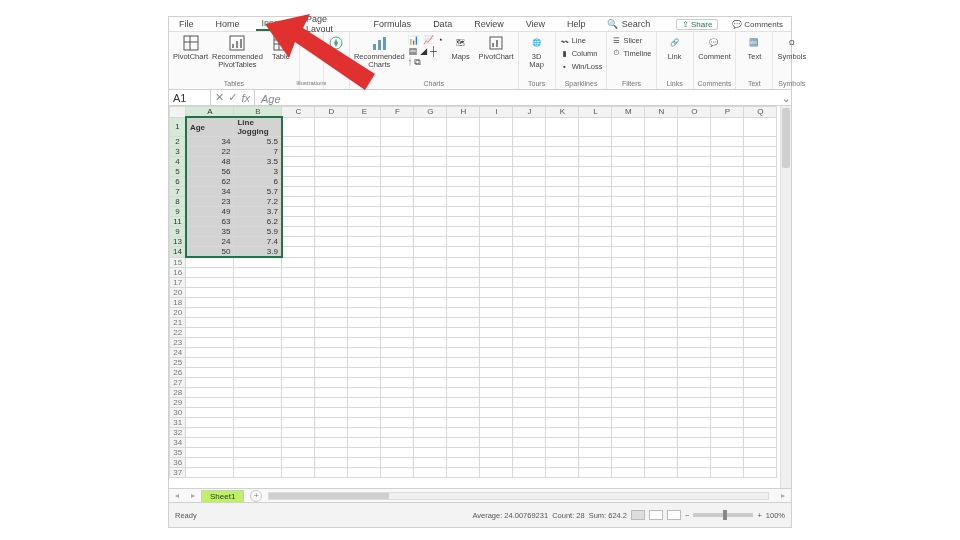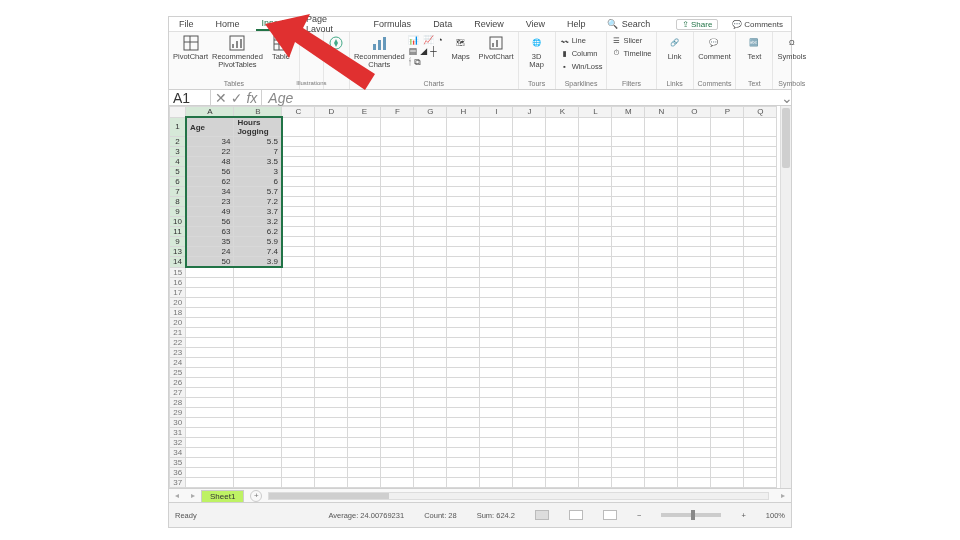"A1" .fxbar { align-items: flex-start -> flex-end; font-size: 14px -> 11px }
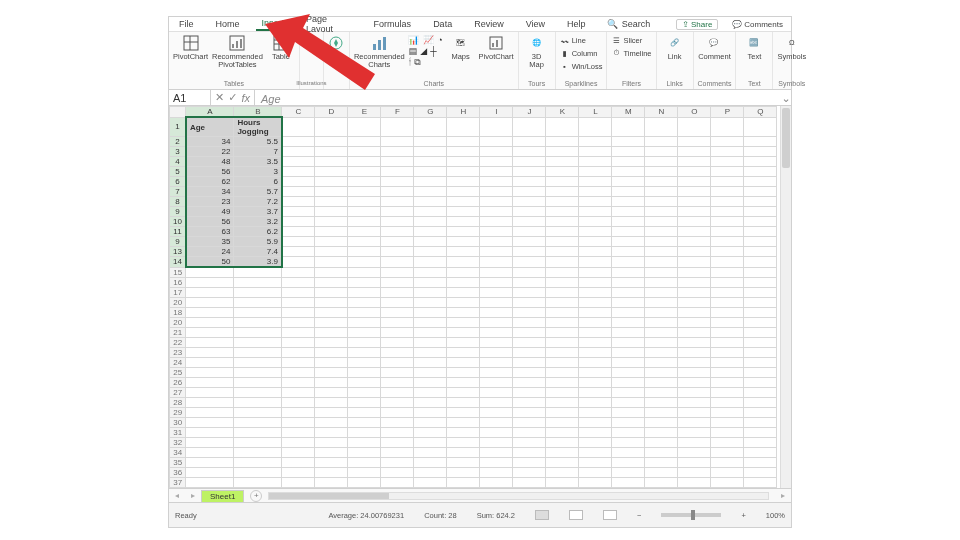"Hours Jogging" td.sel { text: Hours -> Line }
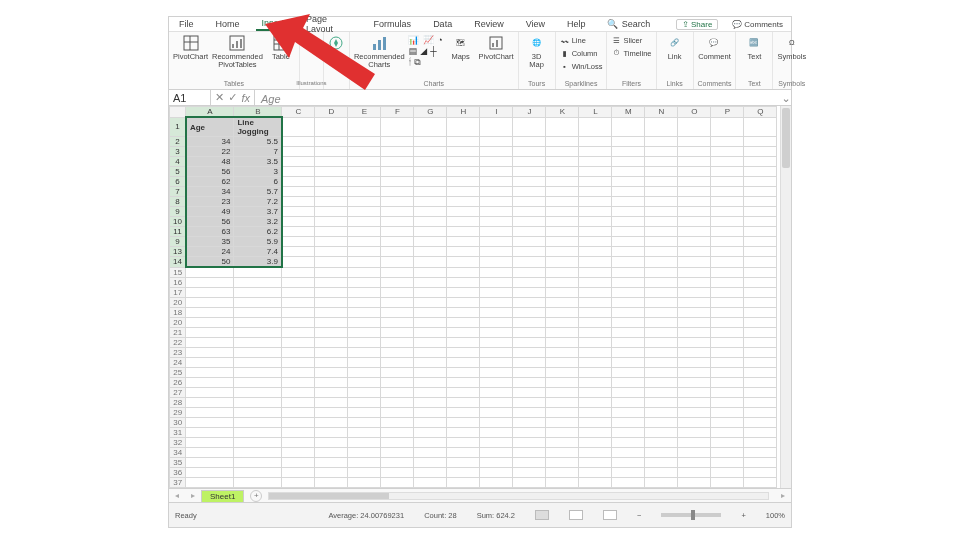"10" tr { html: <tr> <th>10</th> <td>56</td> <td>3.2</td> <td></td> <td></td> <td></td> <td></td> <td></td> <td></td> <td></td> <td></td> <td></td> <td></td> <td></td> <td></td> <td></td> <td></td> <td></td> </tr> -> none }
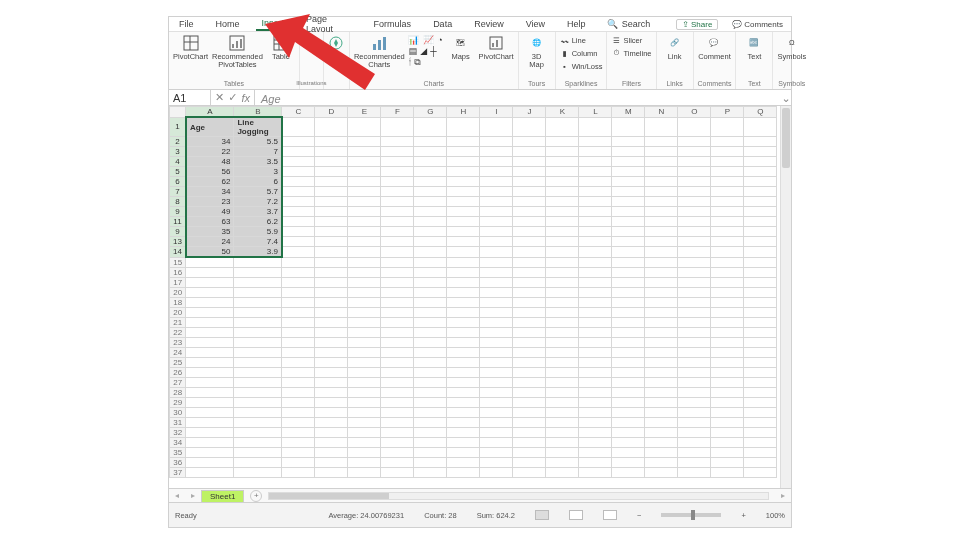"Ready" .status { gap: 20px -> 4px }
